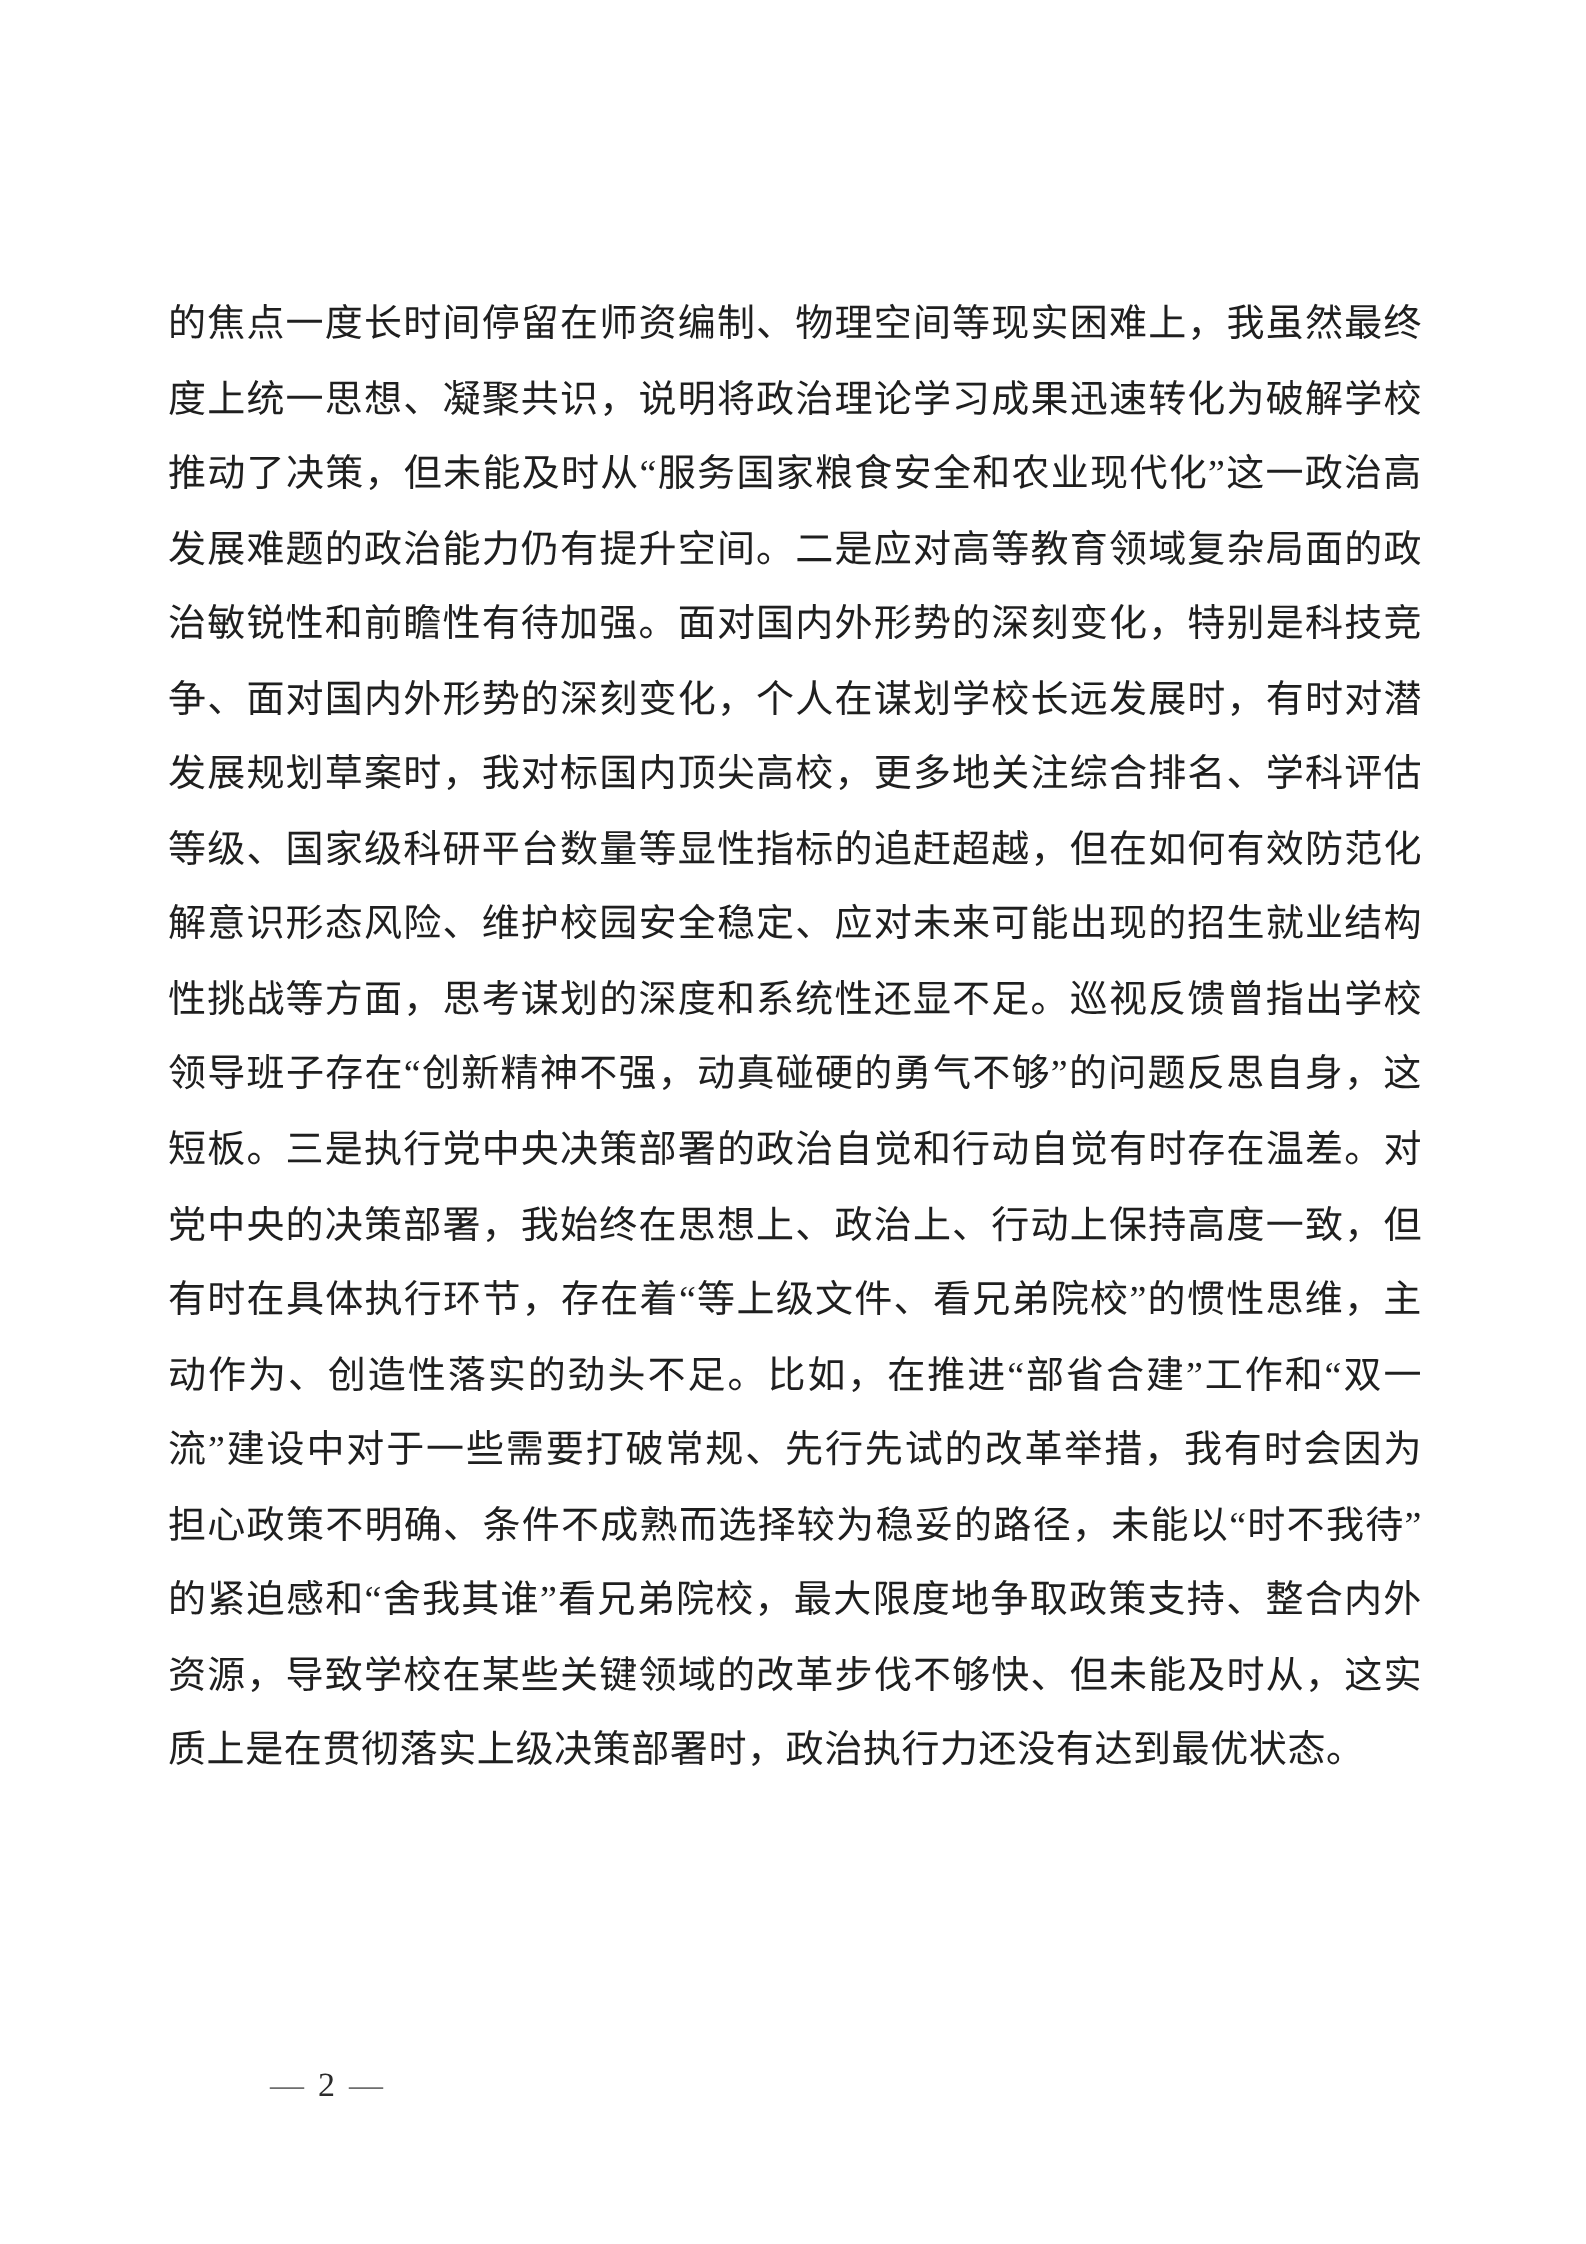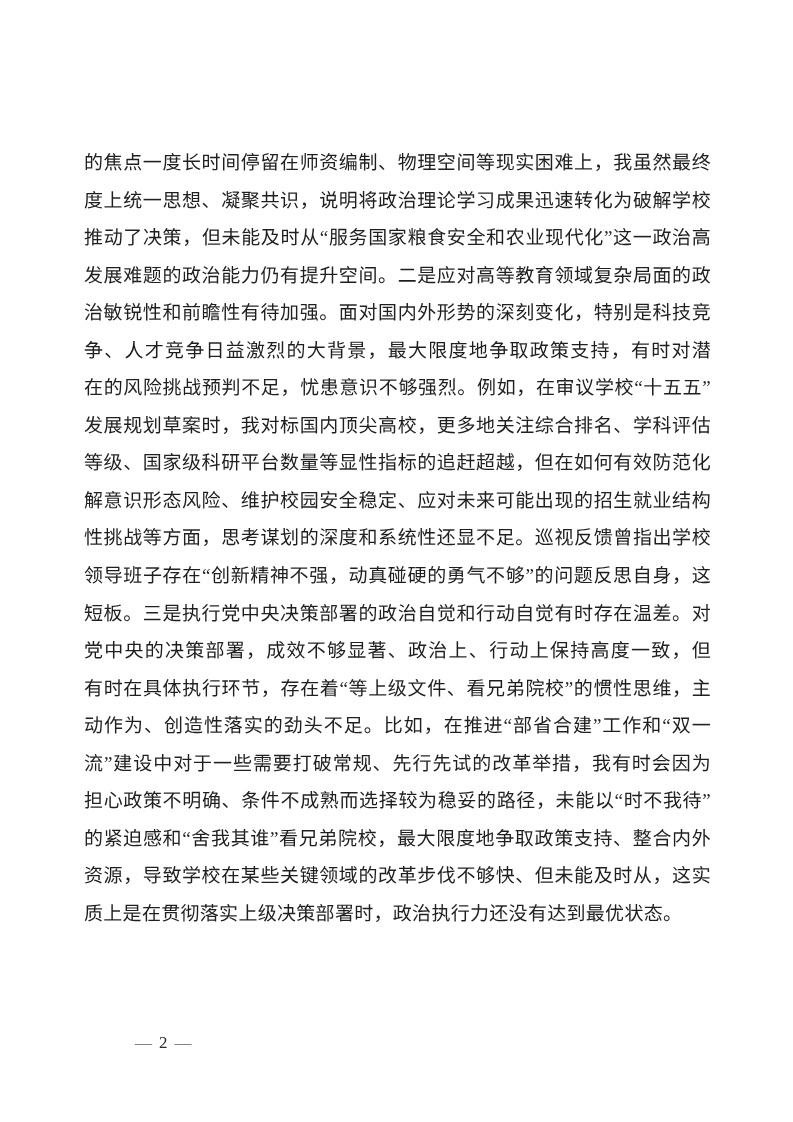"争、人才竞争日益激烈的大背景，最大限度地争取政策支持，有时对潜" div.text-line { text: 人才竞争日益激烈的大背景，最大限度地争取政策支持 -> 面对国内外形势的深刻变化，个人在谋划学校长远发展时 }
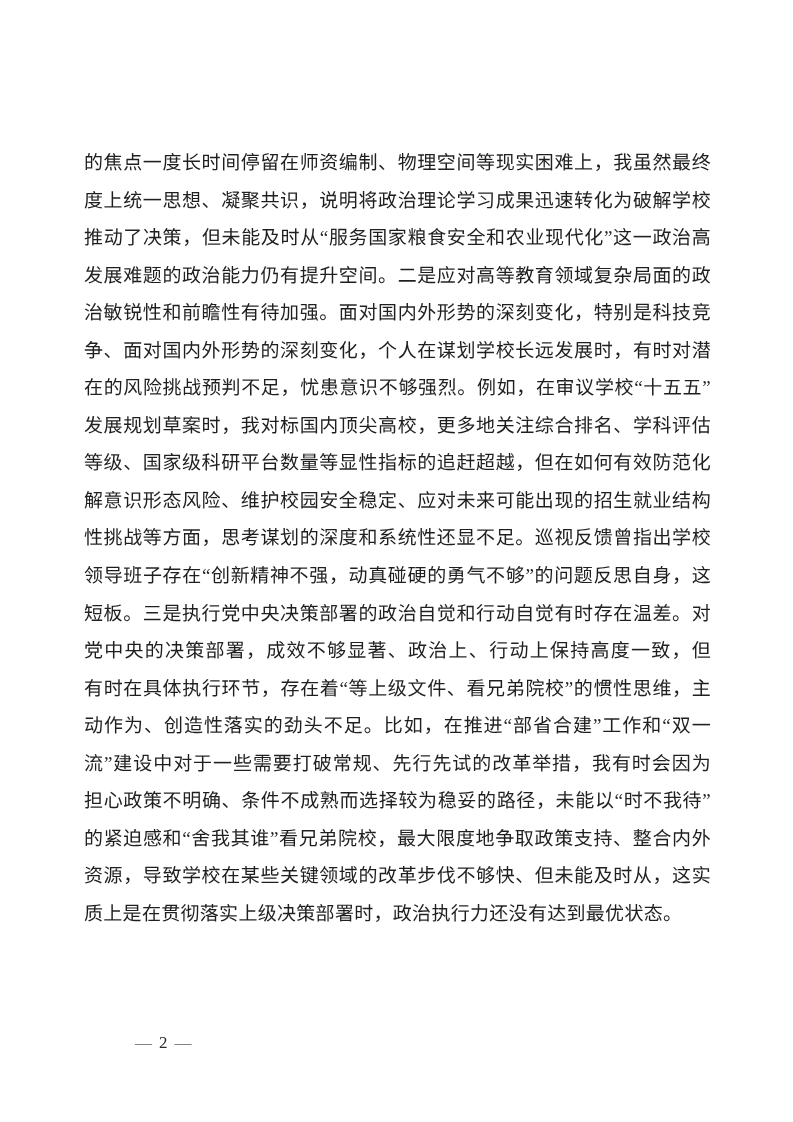"在的风险挑战预判不足，忧患意识不够强烈。例如，在审议学校“十五五”" div.text-line { html: <div>在的风险挑战预判不足，忧患意识不够强烈。例如，在审议学校“十五五”</div> -> none }
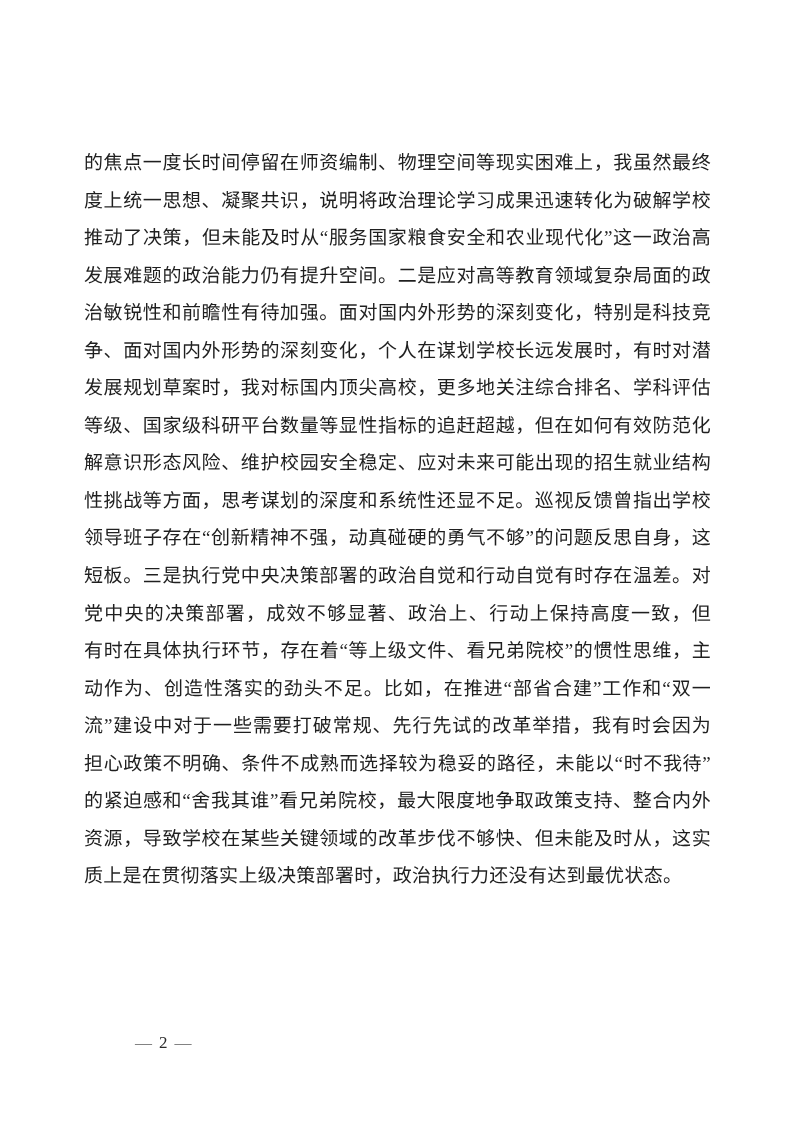"党中央的决策部署，成效不够显著、政治上、行动上保持高度一致，但" div.text-line { text: 成效不够显著 -> 我始终在思想上 }
